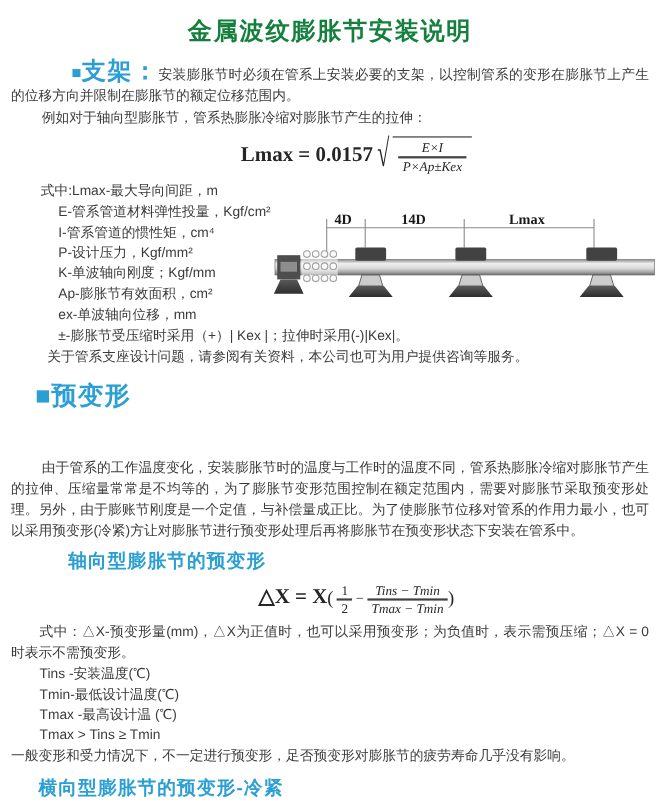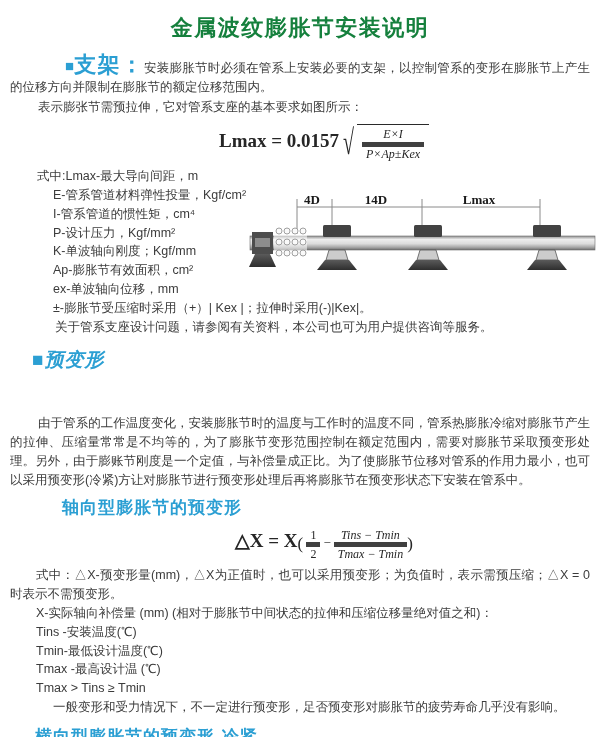"表示膨张节需预拉伸，它对管系支座的基本要求如图所示：" p.body-text { text: 表示膨张节需预拉伸，它对管系支座的基本要求如图所示 -> 例如对于轴向型膨胀节，管系热膨胀冷缩对膨胀节产生的拉伸 }
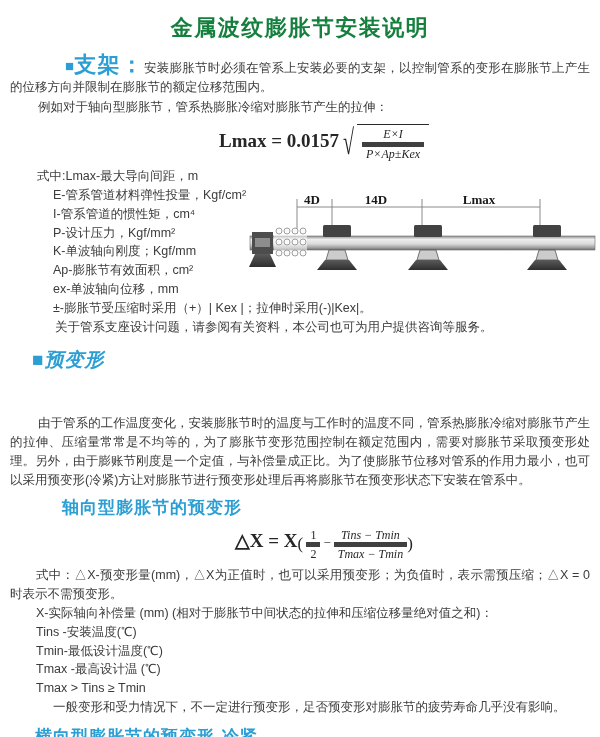"E×I" .frac .fn { border-bottom: 5px solid #404040 -> 2px solid #404040 }
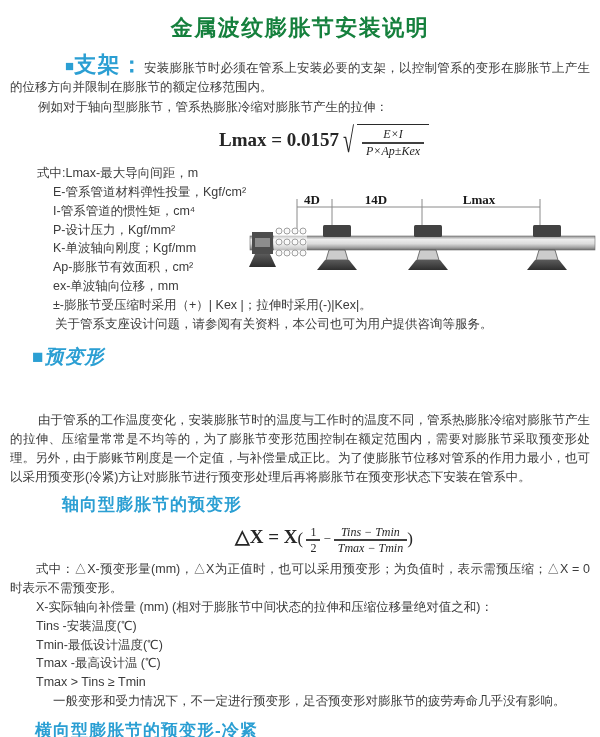"关于管系支座设计问题，请参阅有关资料，本公司也可为用户提供咨询等服务。" .dl-last { margin-left: 45px -> 33px }
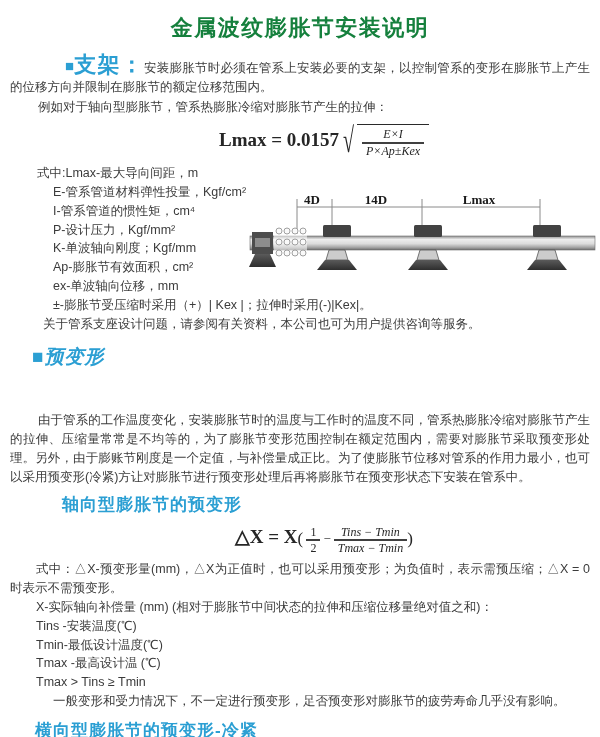"■预变形" .h-section { font-size: 19px -> 23px; font-style: italic -> none }
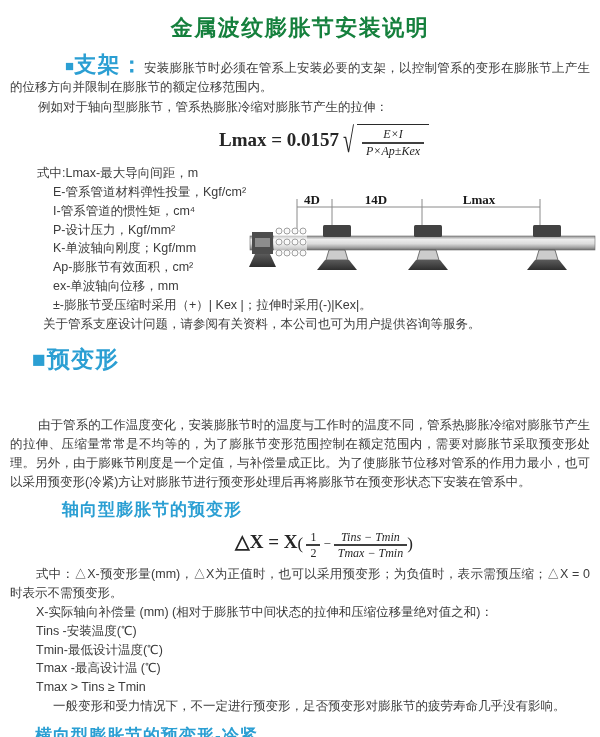"X-实际轴向补偿量 (mm)" div.an-sub { html: <div>X-实际轴向补偿量 (mm) (相对于膨胀节中间状态的拉伸和压缩位移量绝对值之和)：</div> -> none }
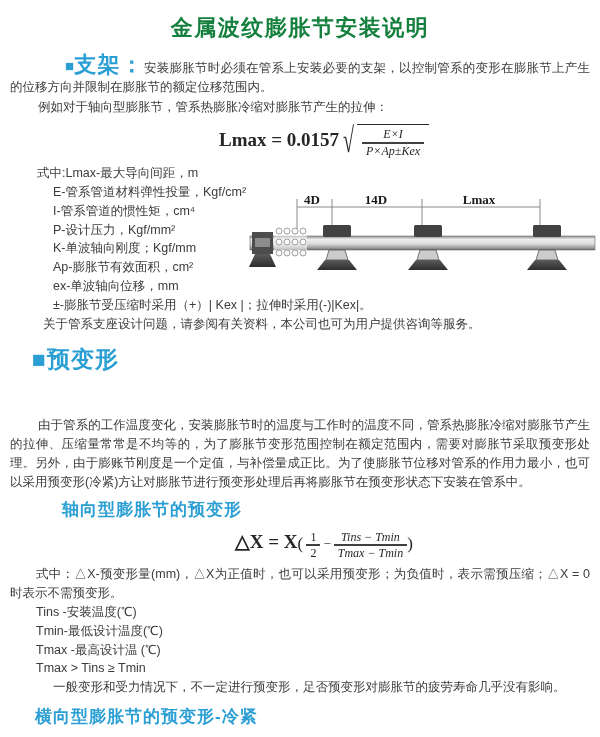"一般变形和受力情况下，不一定进行预变形，足否预变形对膨胀节的疲劳寿命几乎没有影响" .an-last { margin-left: 43px -> none }
